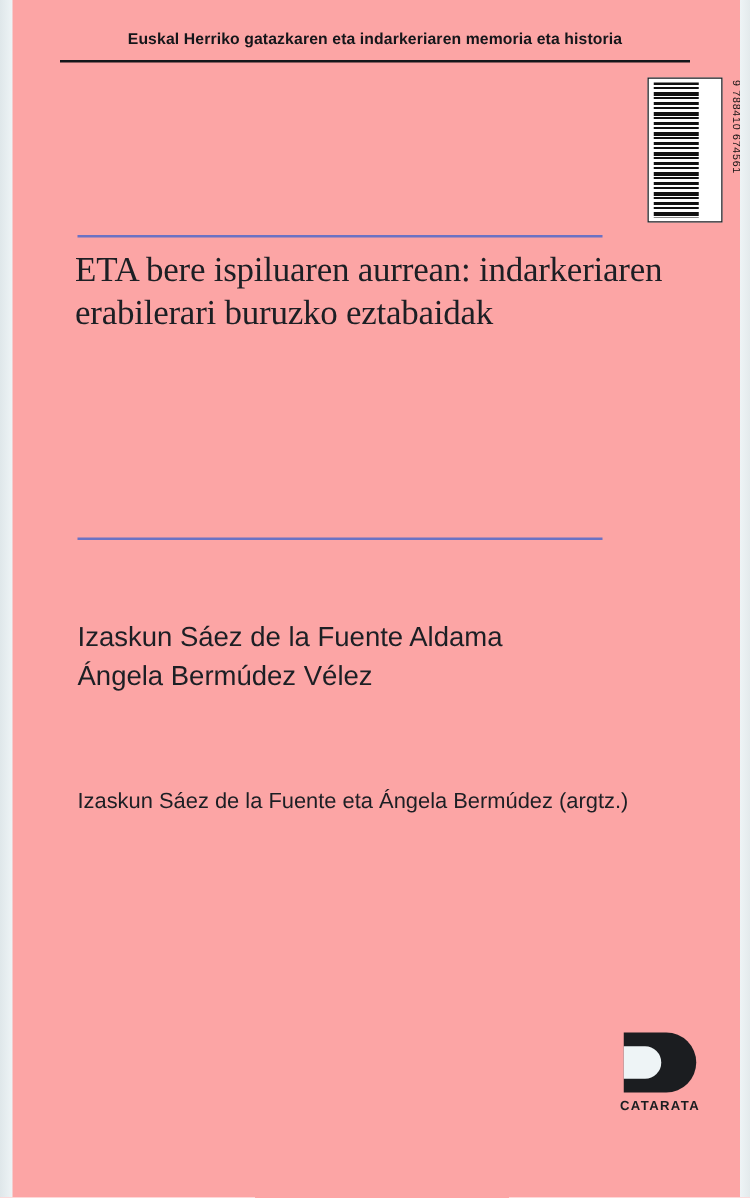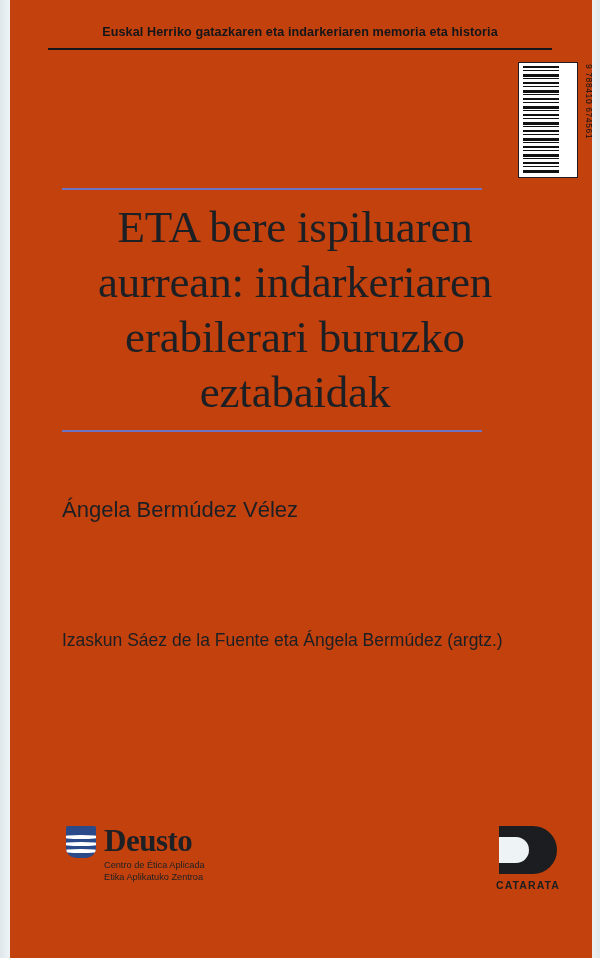"Euskal Herriko gatazkaren eta" #cover { background: #c2410c -> #fca5a5 }
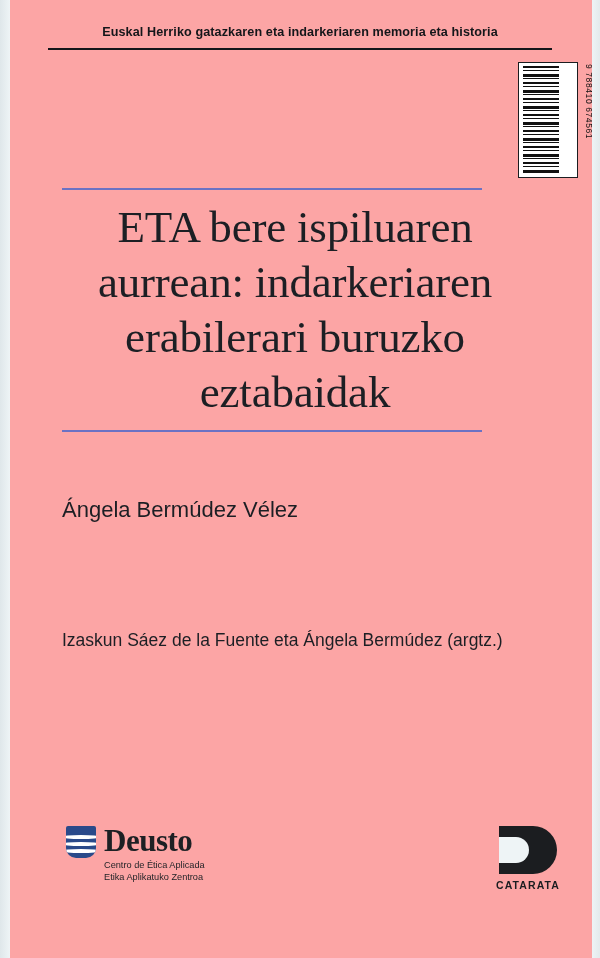"ETA bere ispiluaren aurrean:" .book-title { font-size: 45px -> 28px; text-align: center -> none }
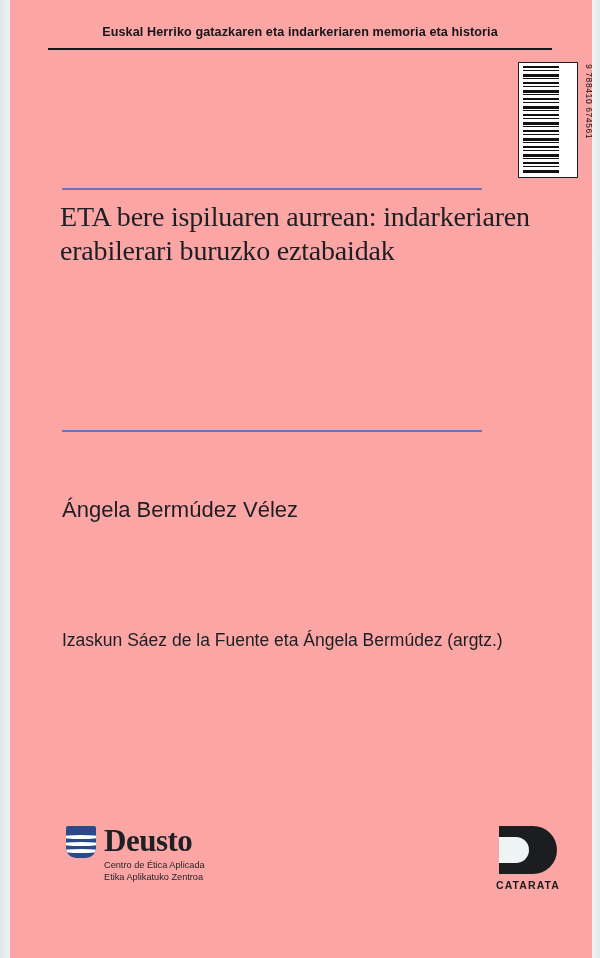"Izaskun Sáez de la Fuente Aldama" div { html: none -> <div>Izaskun Sáez de la Fuente Aldama</div> }
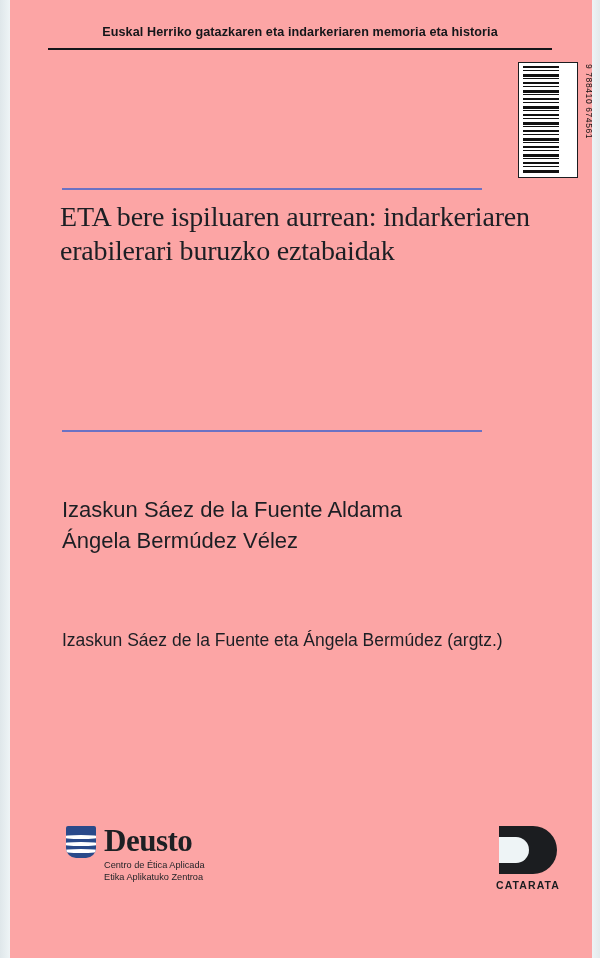"Deusto" div.deusto-block { html: <div> <div> <div></div> <div></div> <div></div> </div> <div> <div>Deusto</div> <div> <div>Centro de Ética Aplicada</div> <div>Etika Aplikatuko Zentroa</div> </div> </div> </div> -> none }
